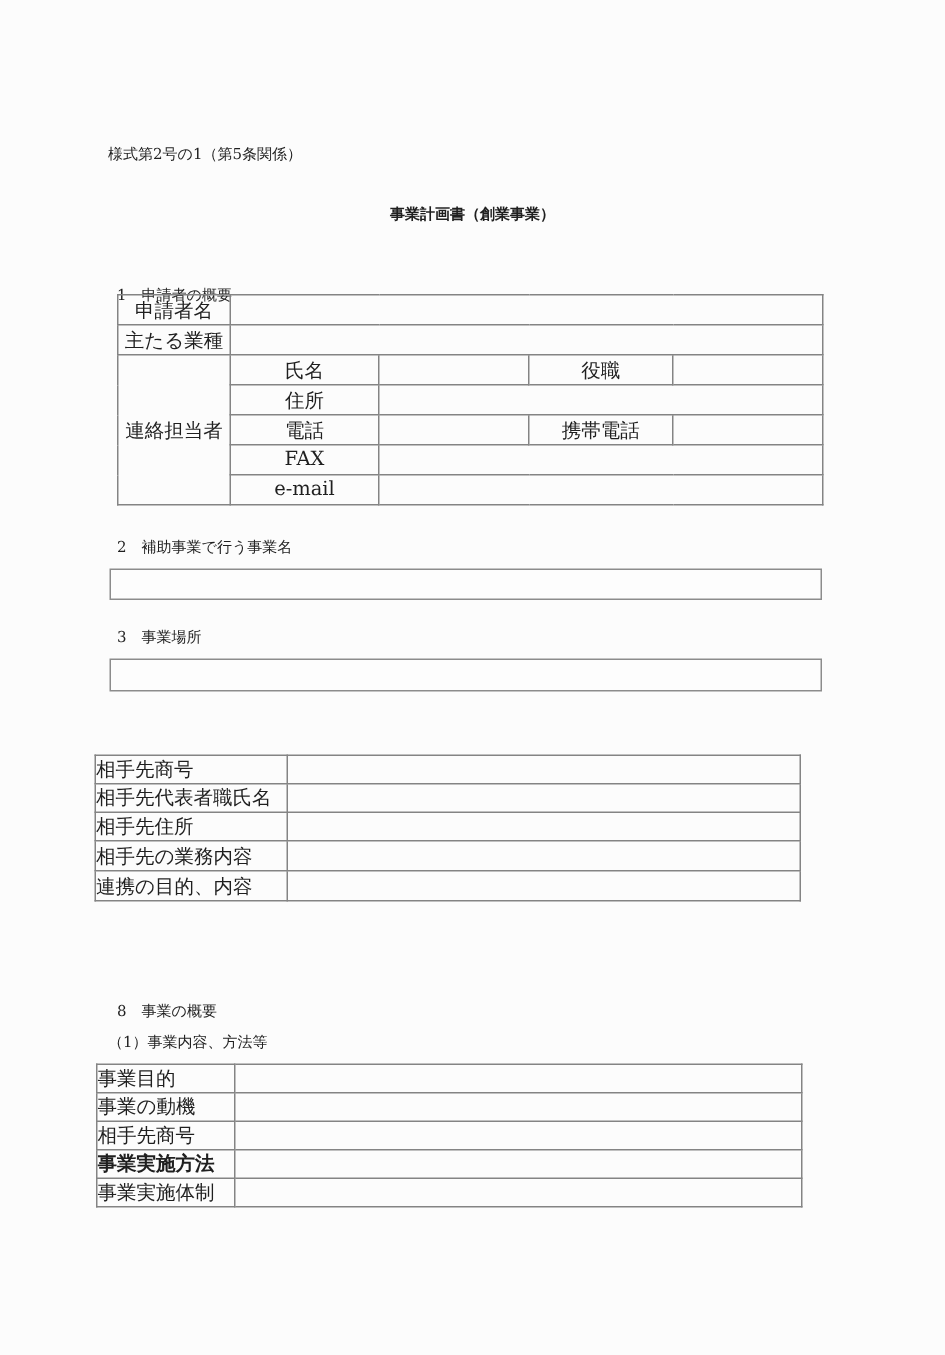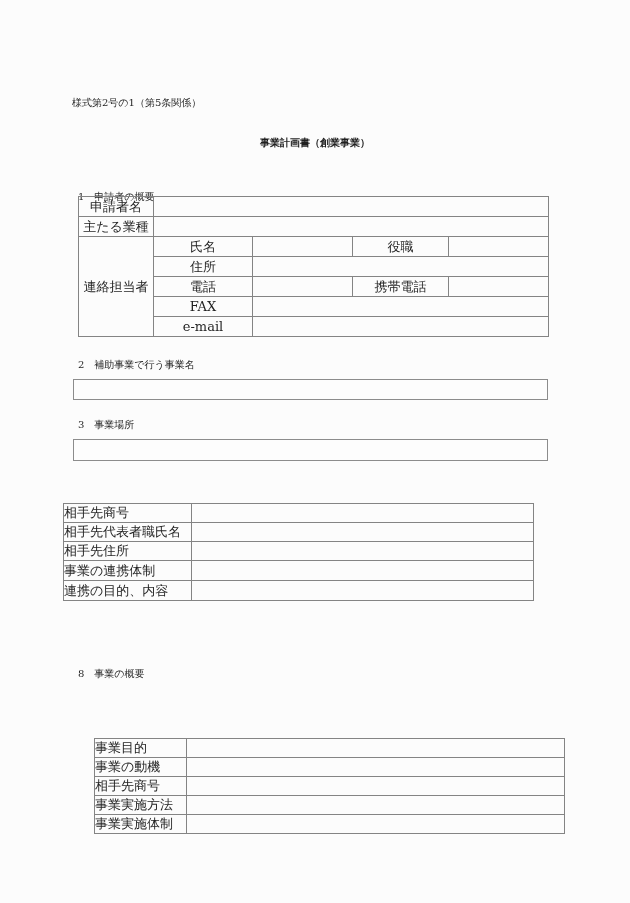"事業の連携体制" td.lbl-l { text: 事業の連携体制 -> 相手先の業務内容 }
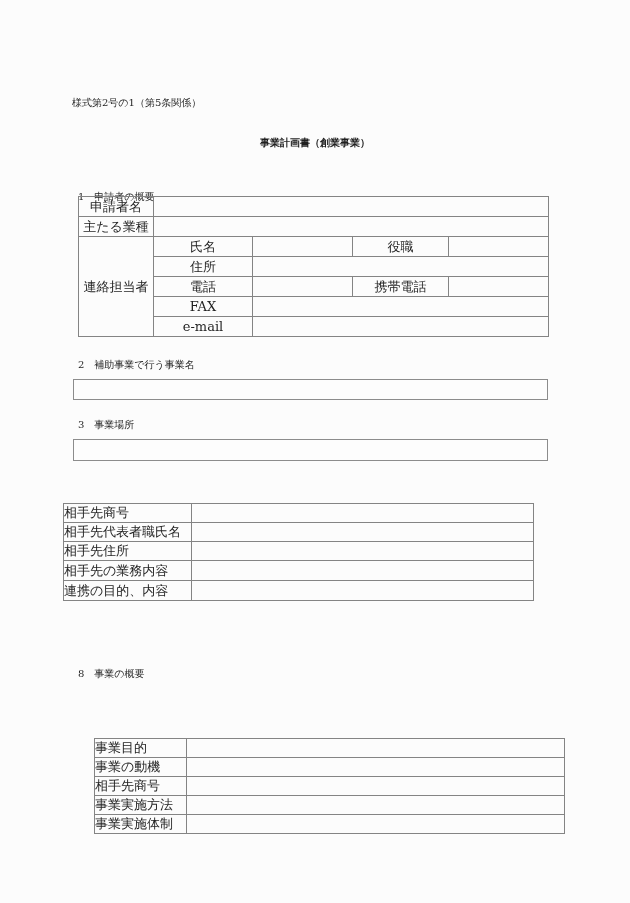"（1）事業内容、方法等" div.abs { html: none -> <div>（1）事業内容、方法等</div> }
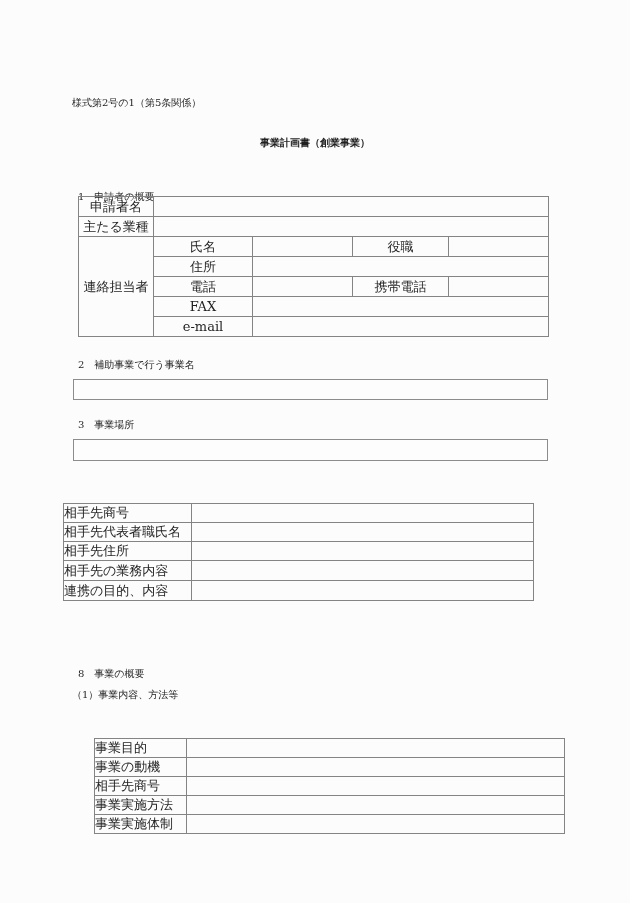"事業目的" table.formtable { left: 94px -> 64px; margin-top: 29px -> none }
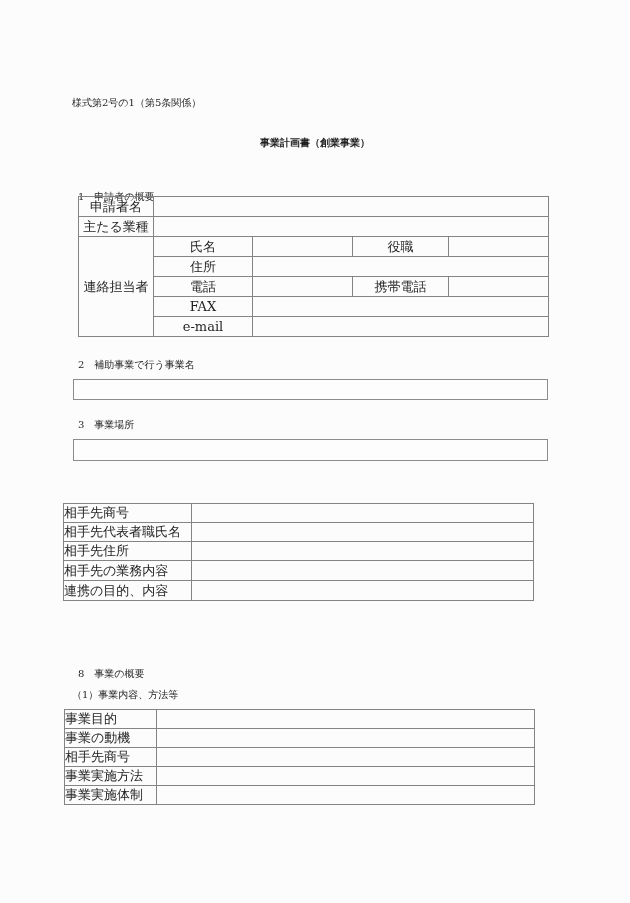"事業実施方法" tr { font-weight: none -> bold }
